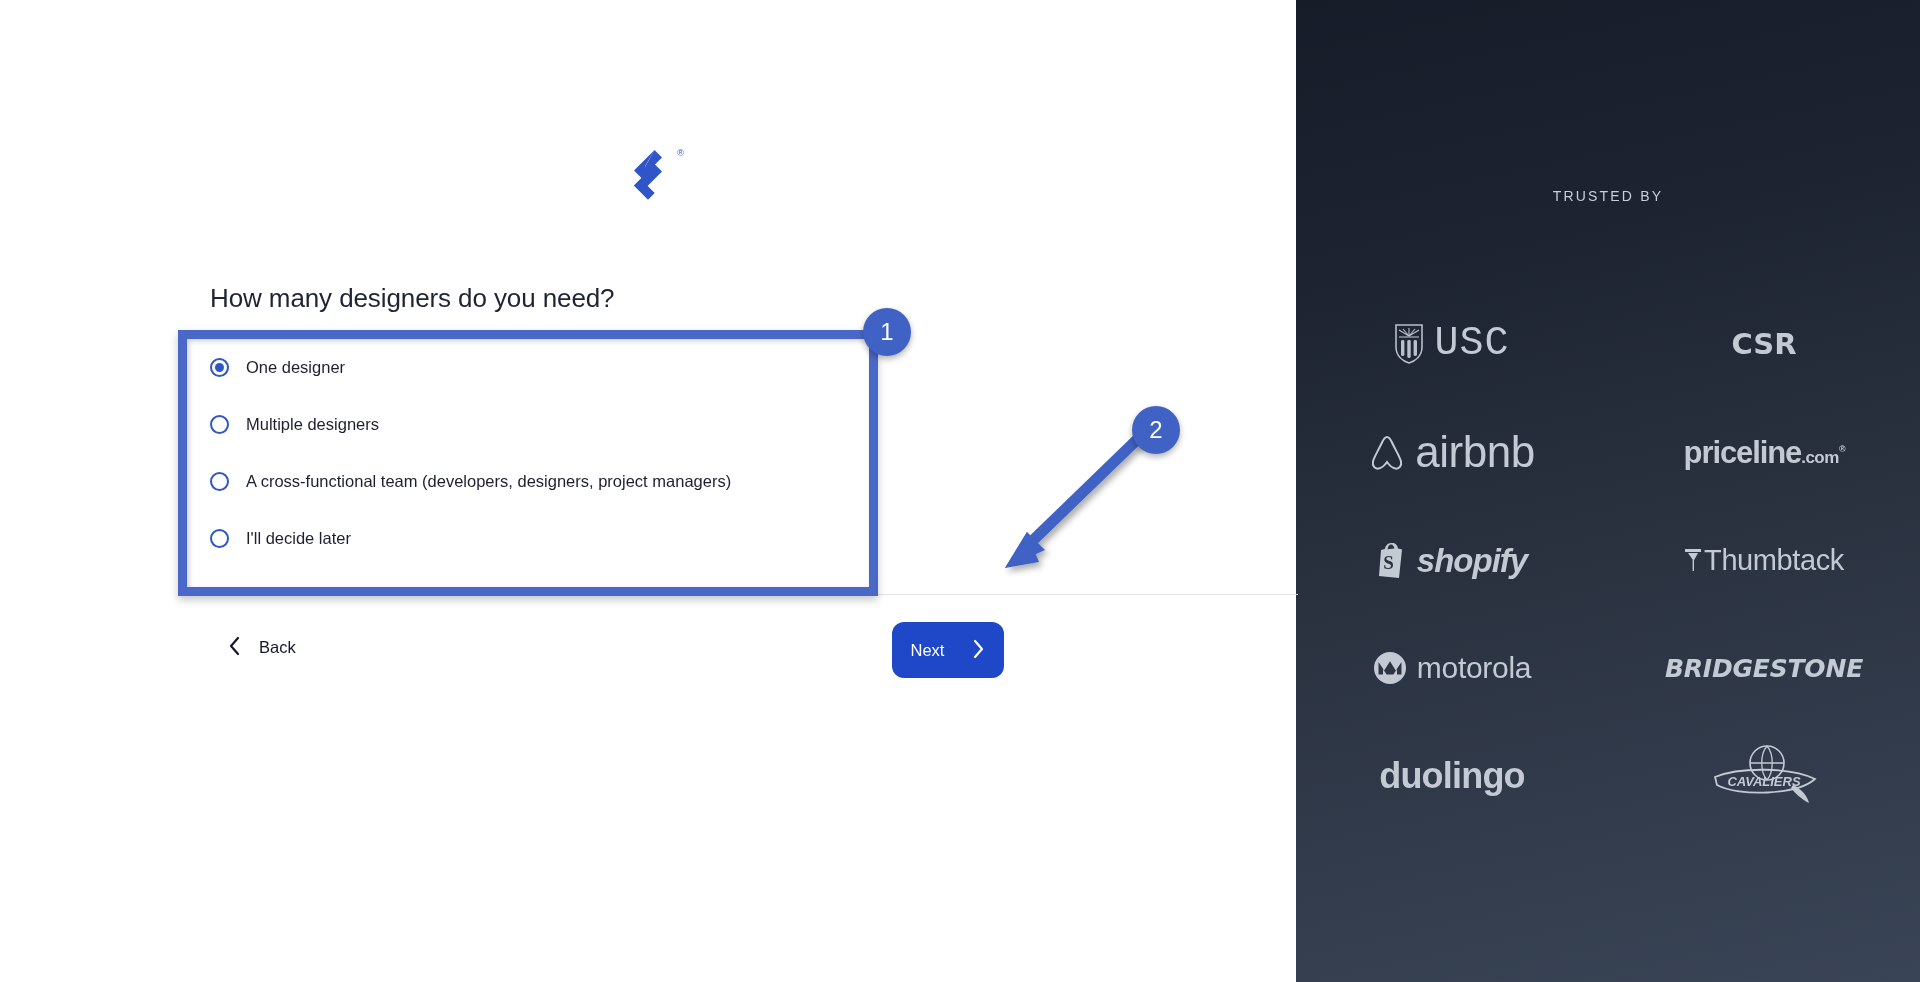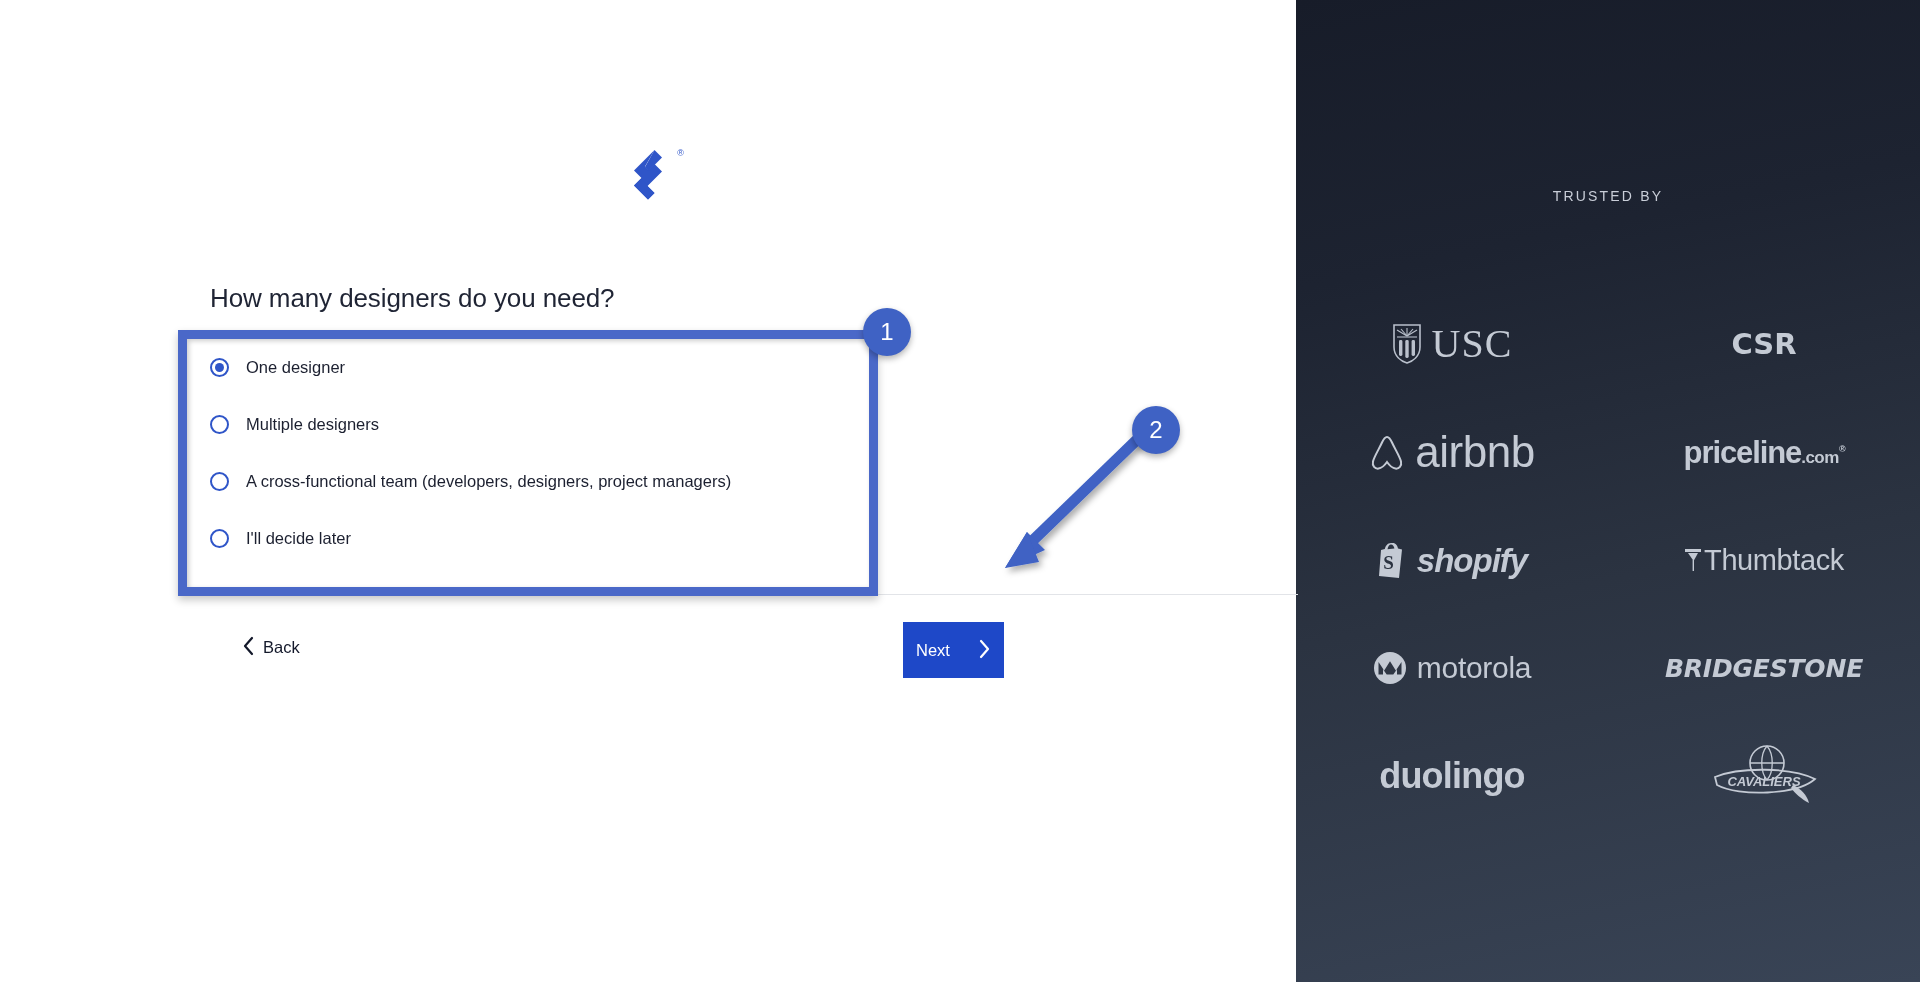"USC" .wm-usc { font-family: Liberation Serif, serif -> Liberation Mono, monospace }
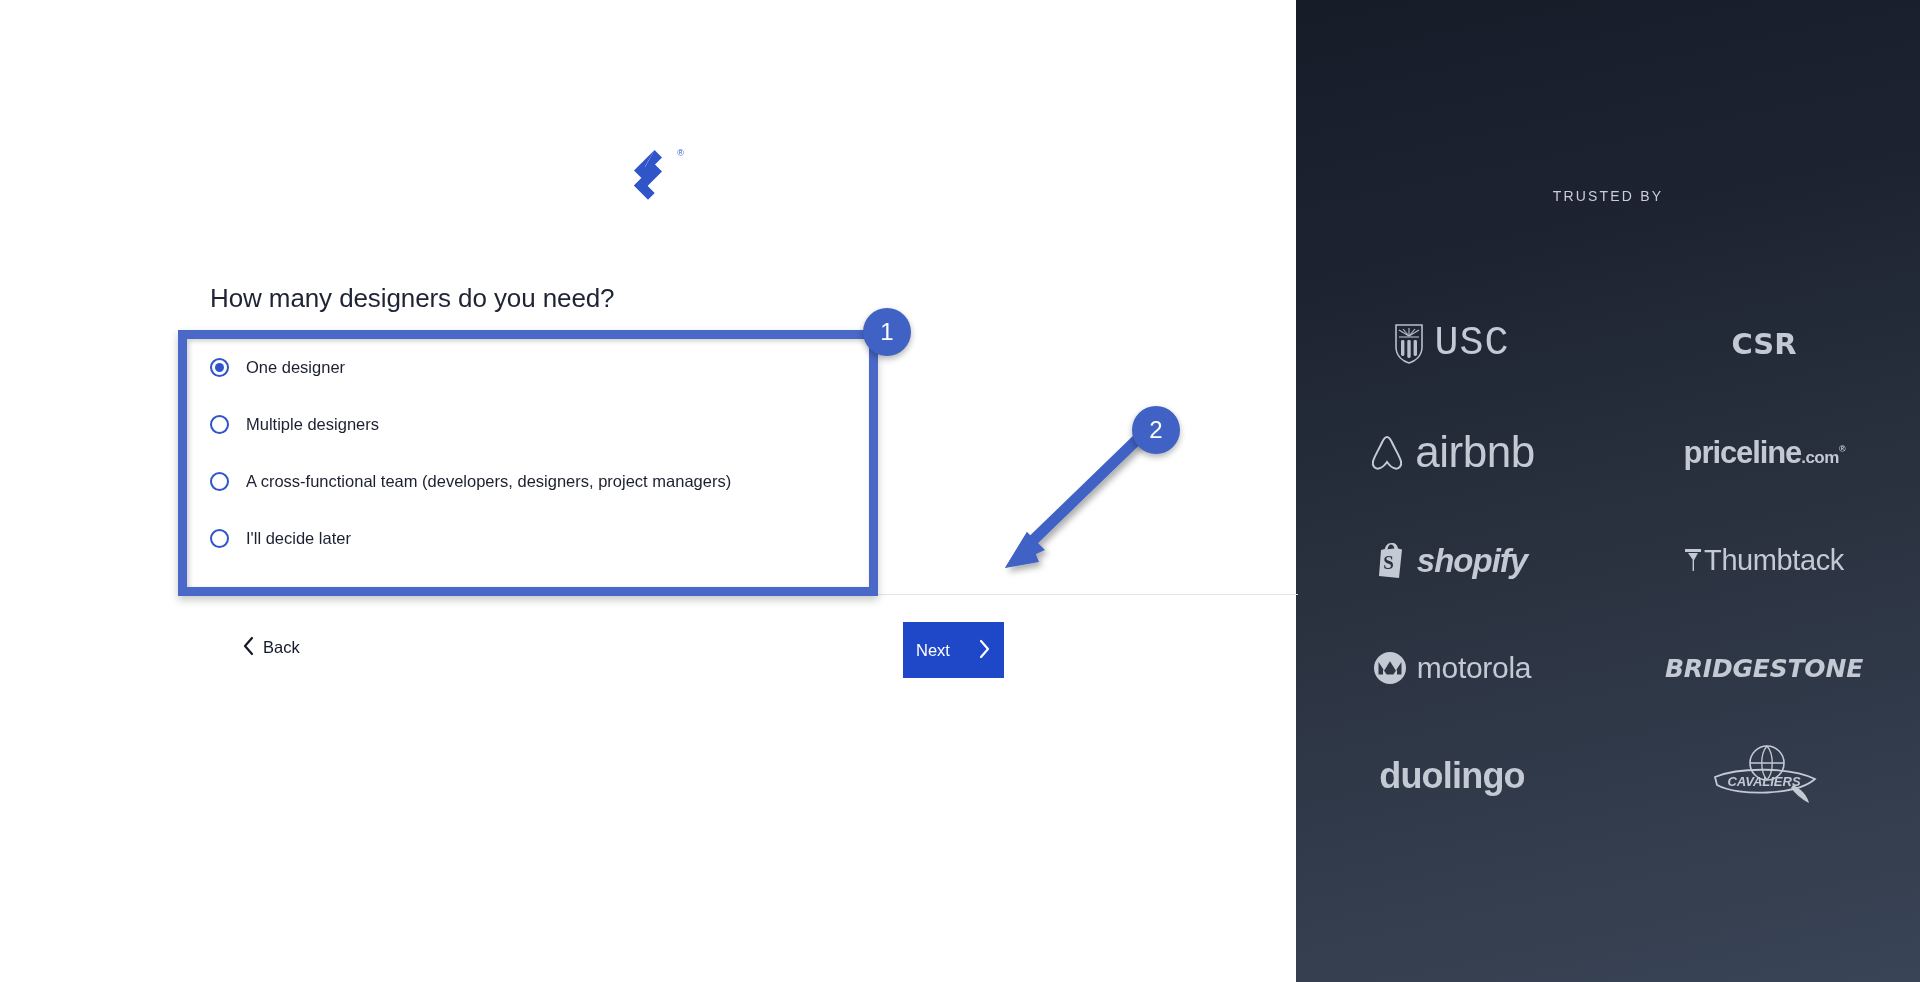"Back" .back-btn { gap: 8px -> 18px; left: 28px -> 14px }
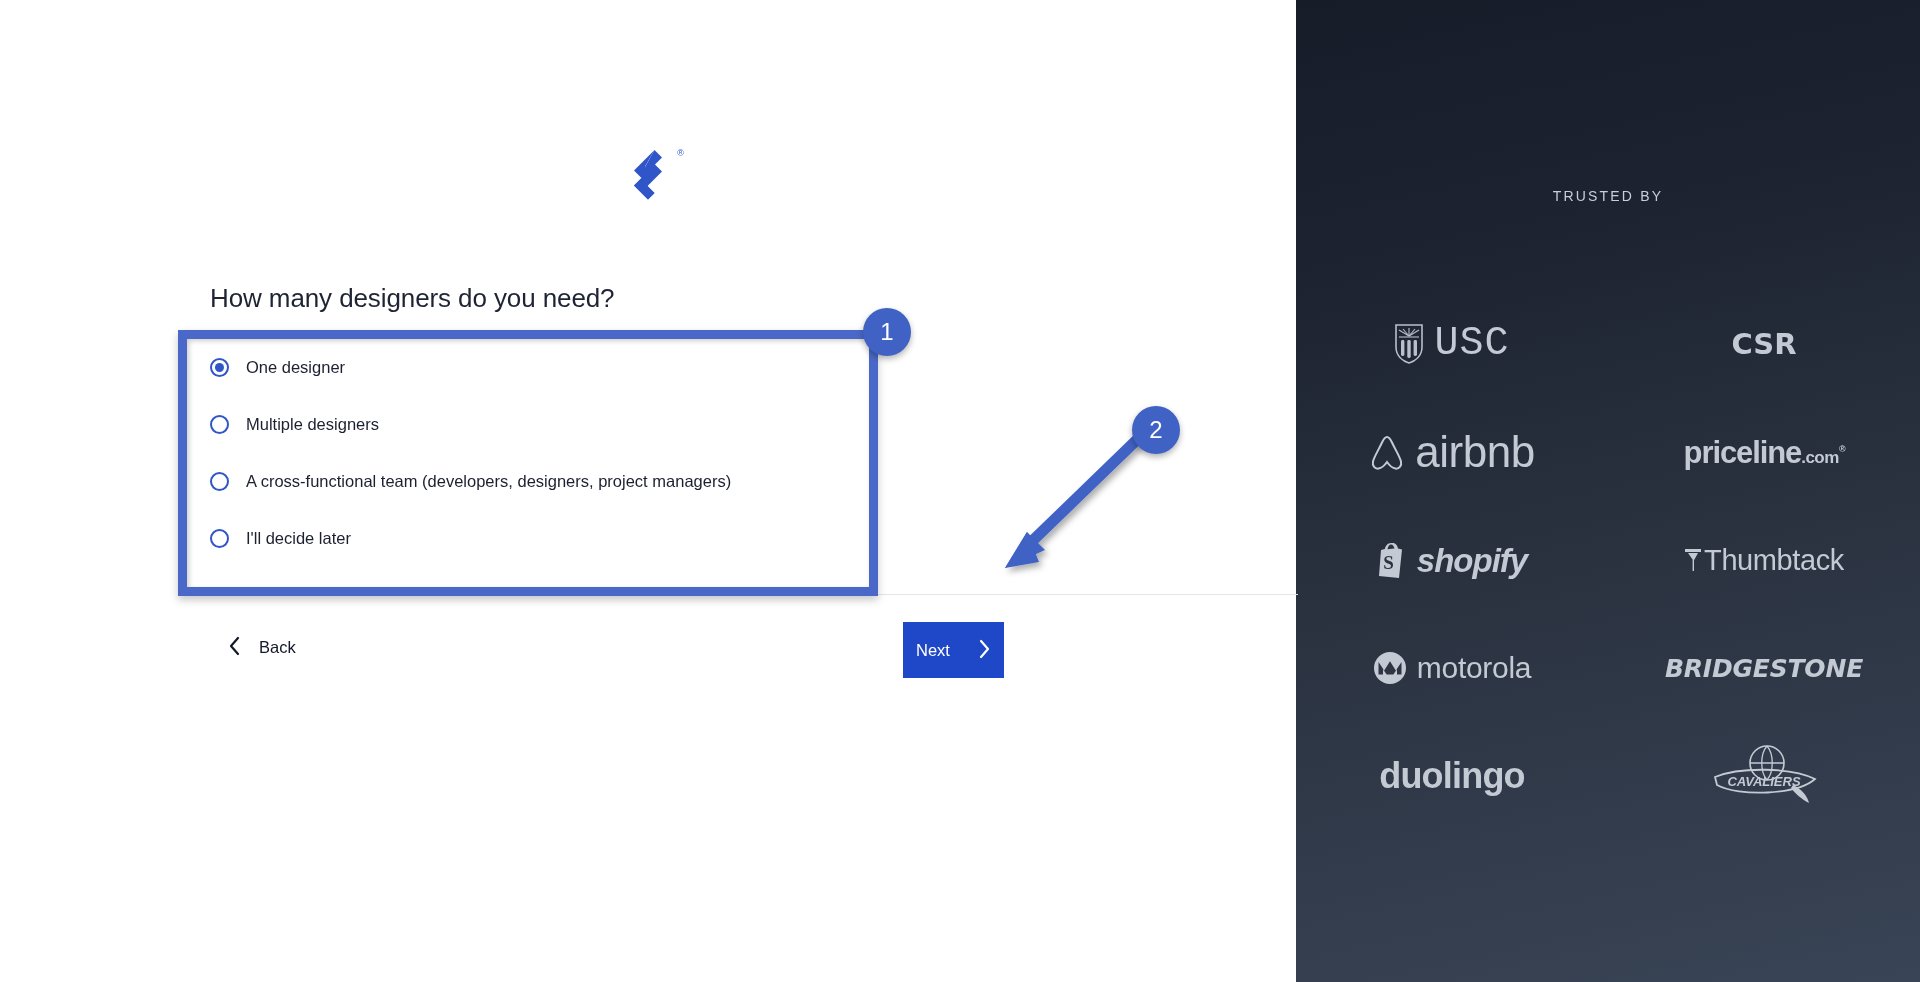"Next" .next-btn { border-radius: 0 -> 12px; width: 101px -> 112px }
